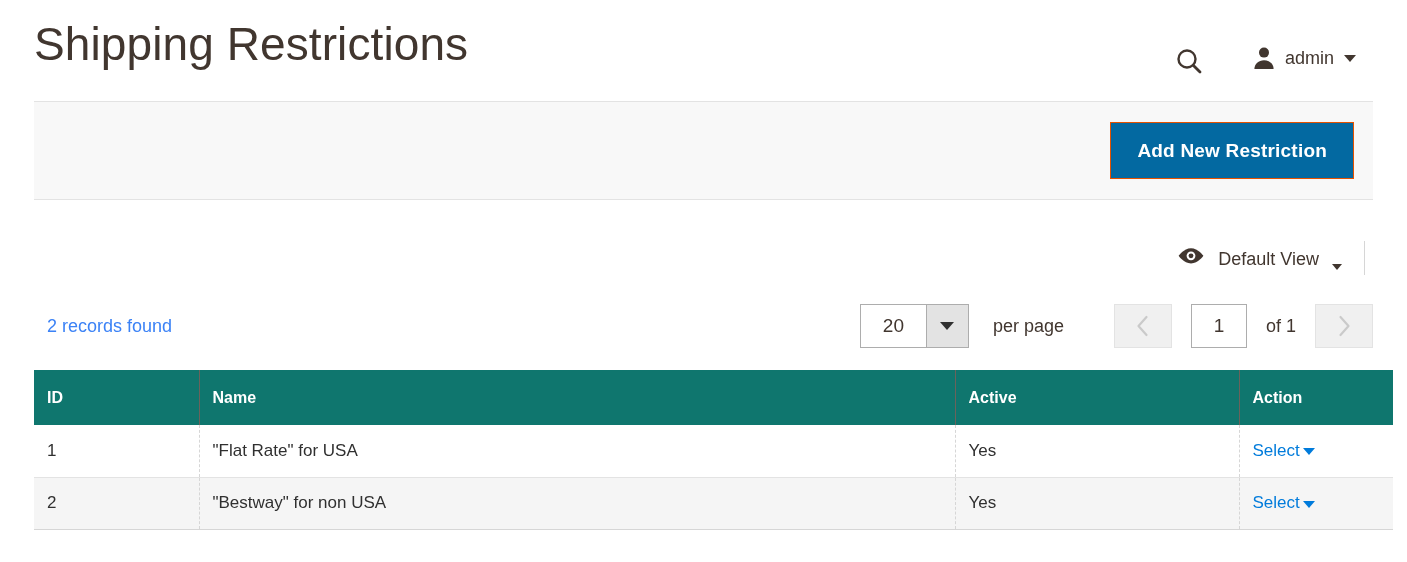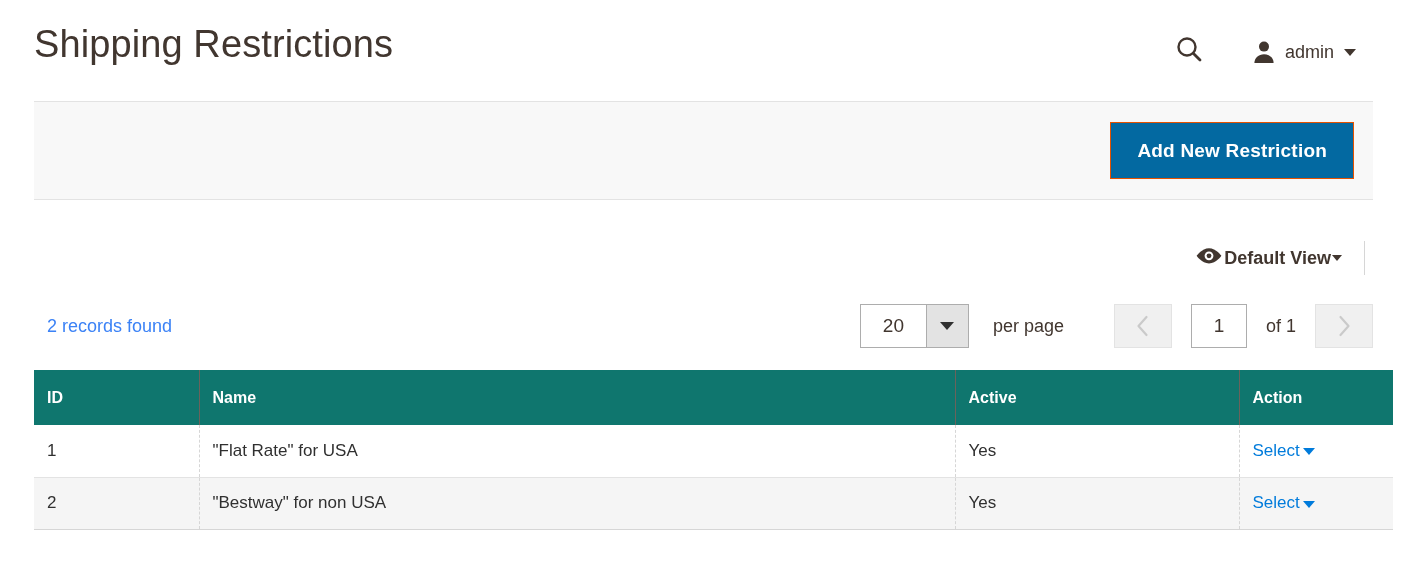"Shipping Restrictions" .page-title { font-size: 38px -> 46px }
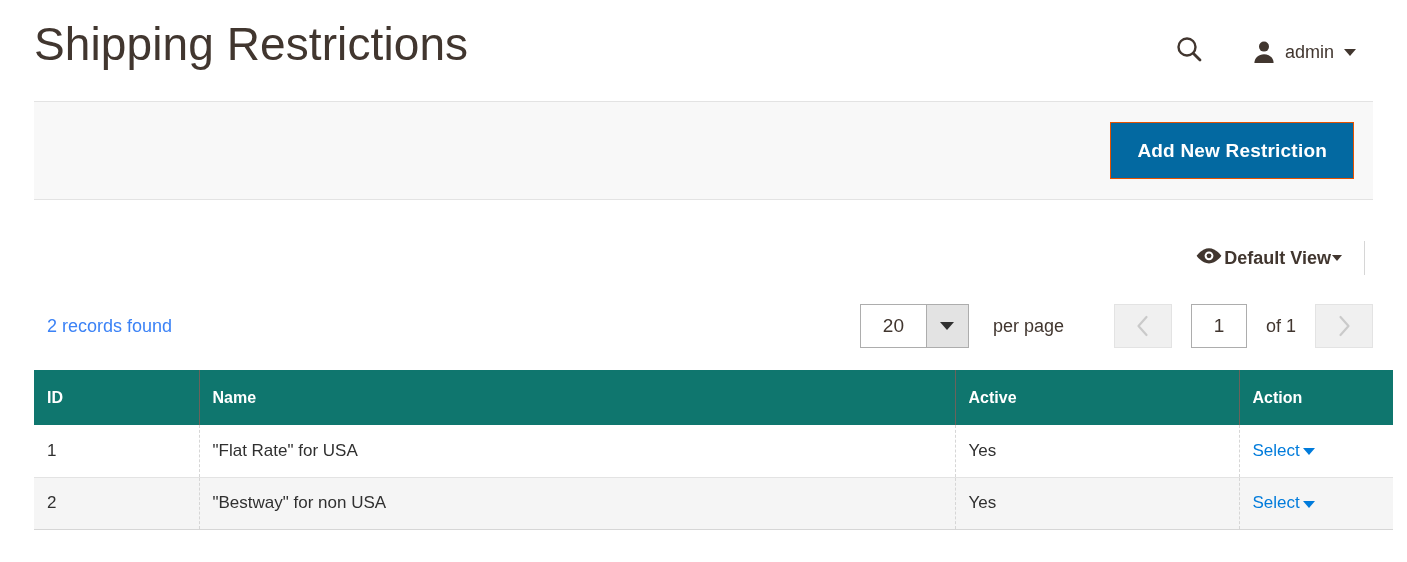"admin" .header-right { align-items: flex-end -> flex-start; margin-top: 12px -> 24px }
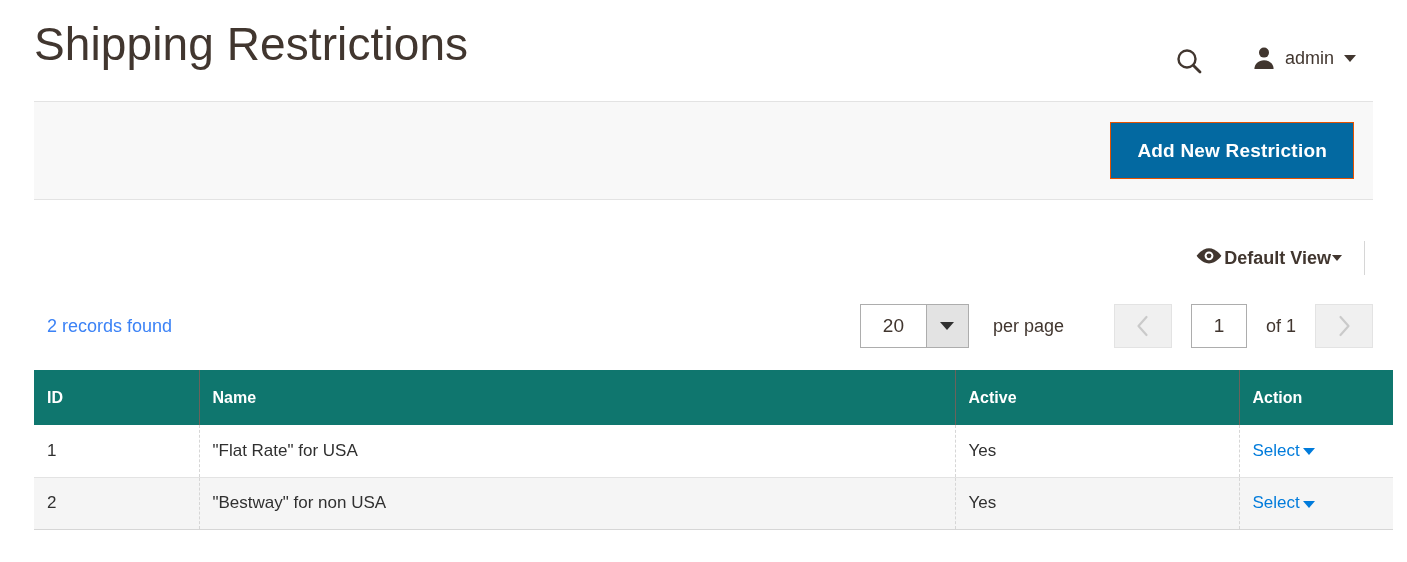"Default View" .control-group { align-items: center -> flex-end; font-weight: bold -> none; gap: 1px -> 13px }
